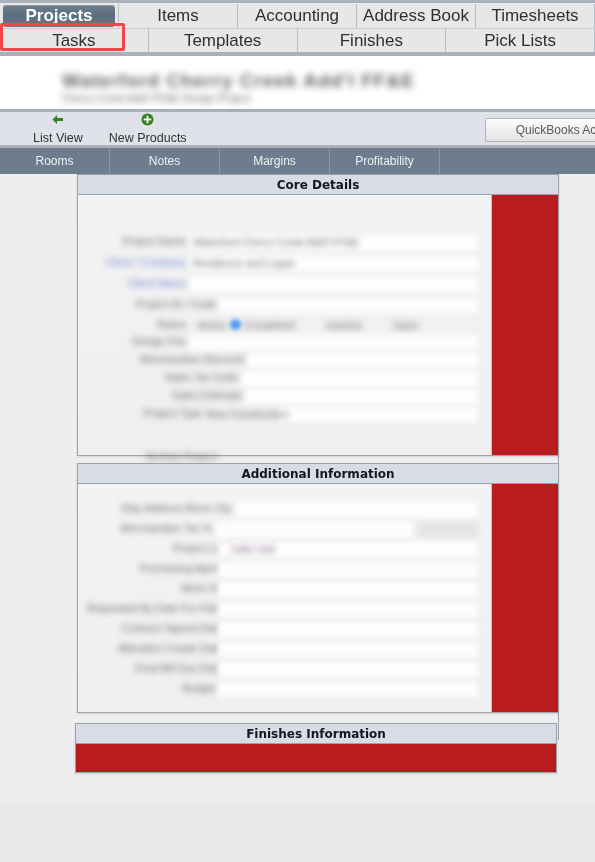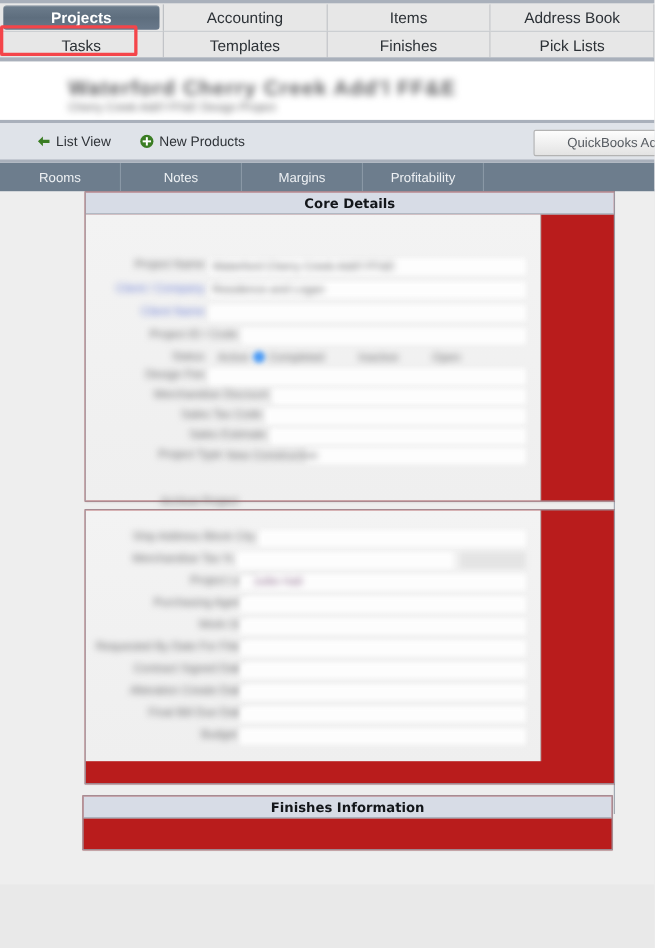"Projects" .nav-cell { font-size: 14px -> 17px }
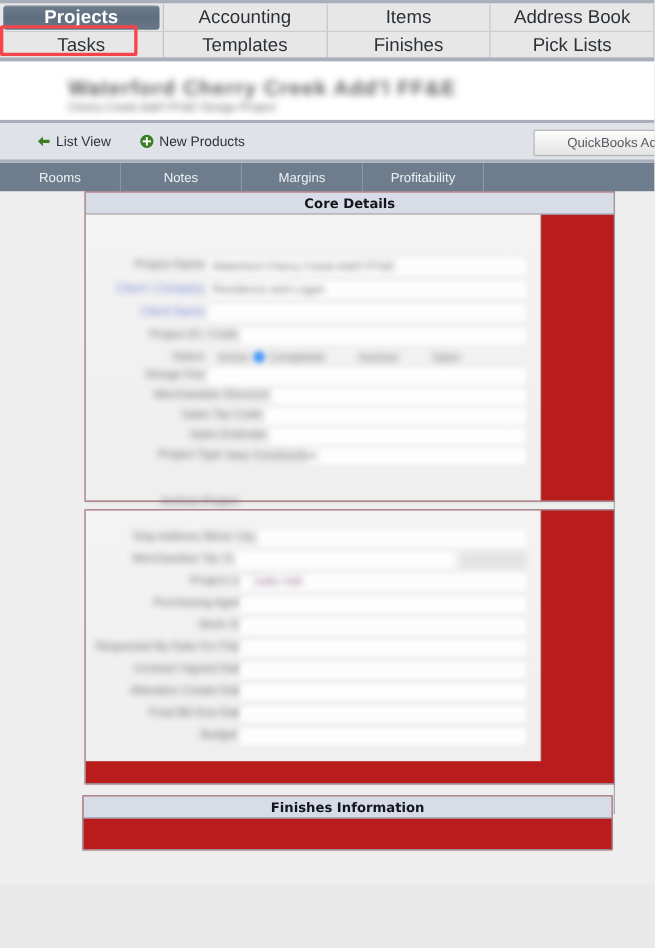"Accounting" div.nav-cell { order: before "Items" -> after "Items" }
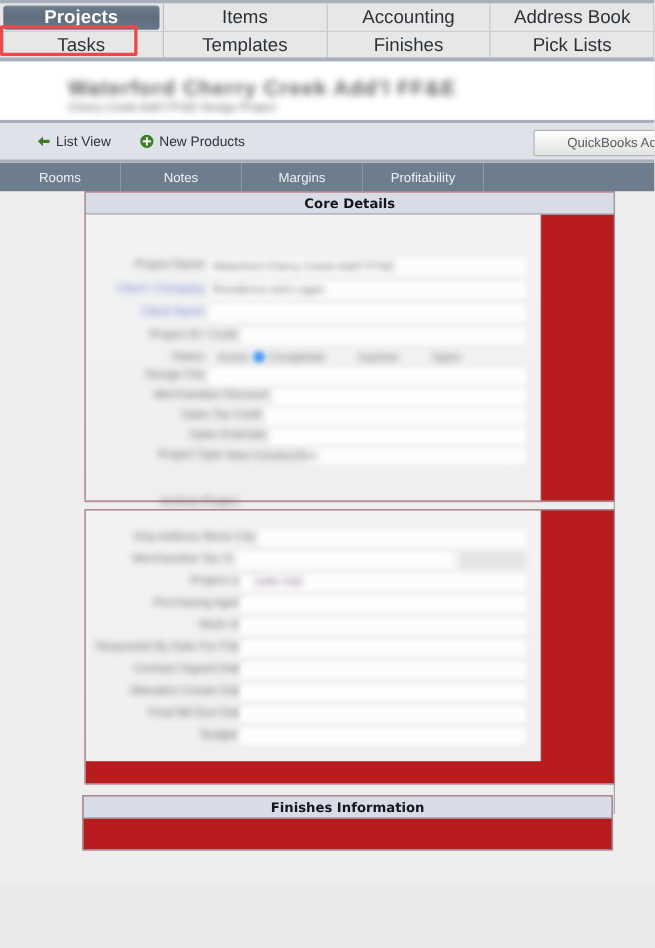"Timesheets" div.nav-cell { html: none -> <div>Timesheets</div> }
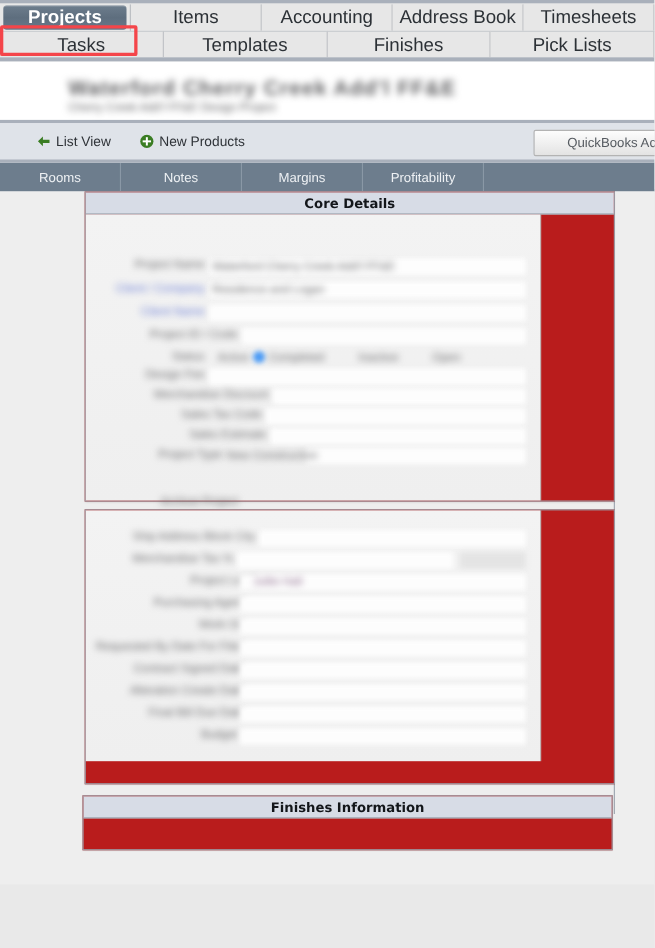"List View" .act-link { flex-direction: none -> column }
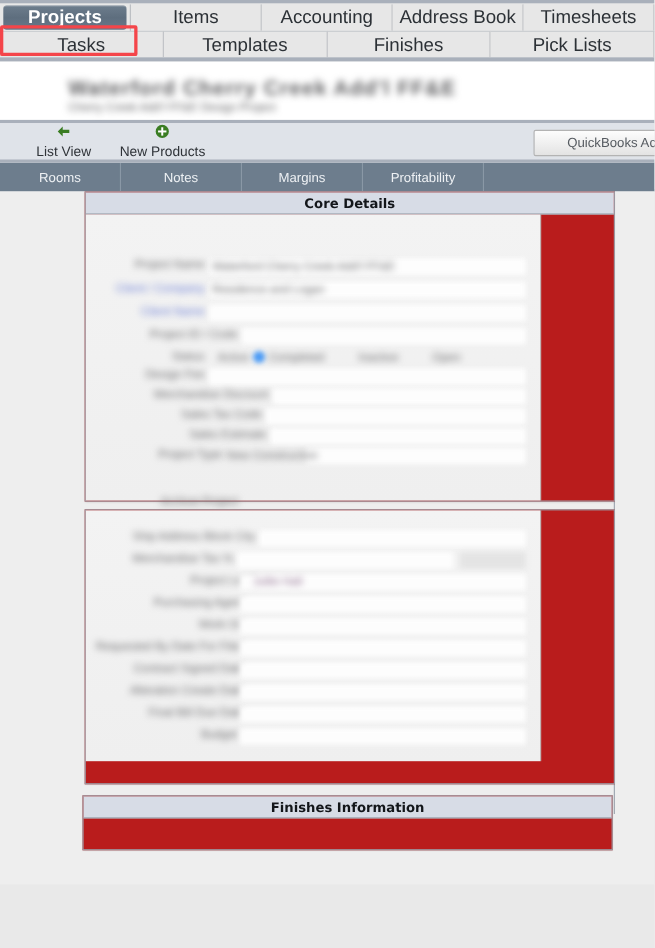"Additional Information" div.panel-head { html: none -> <div>Additional Information</div> }
